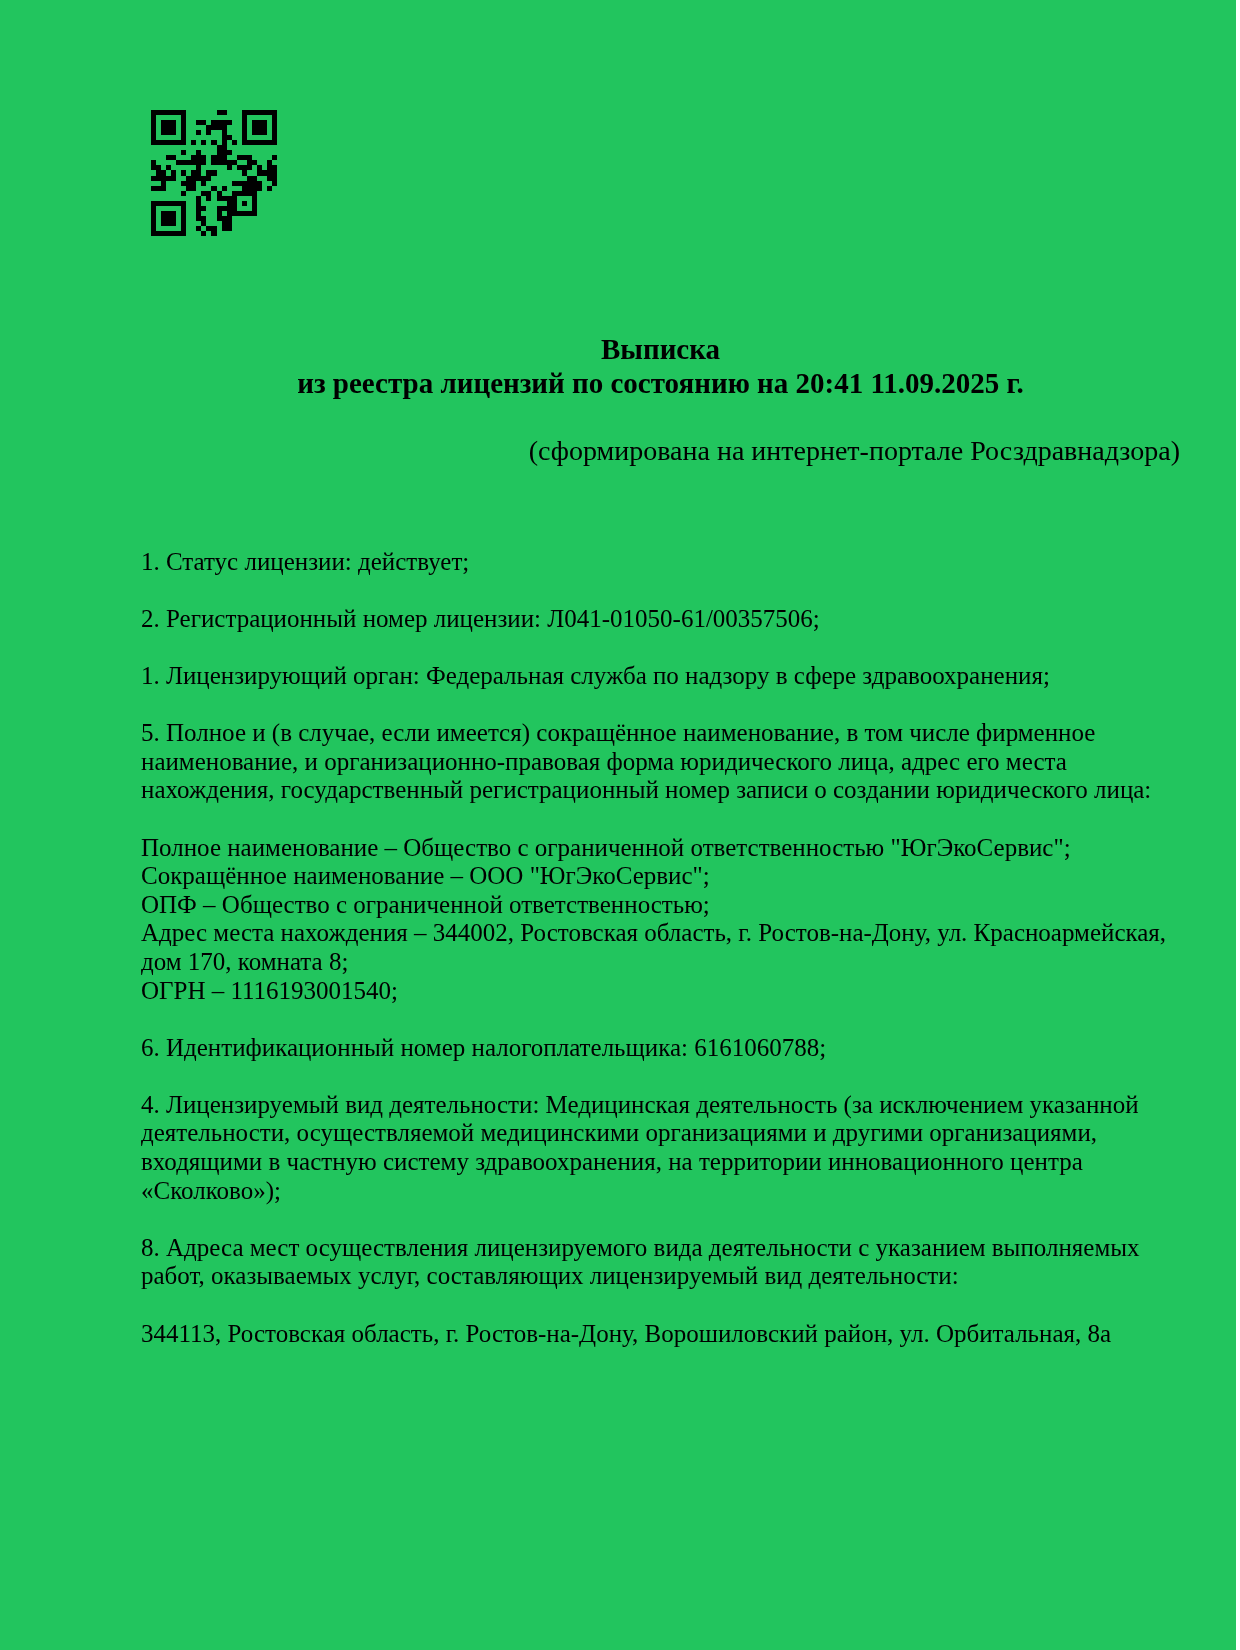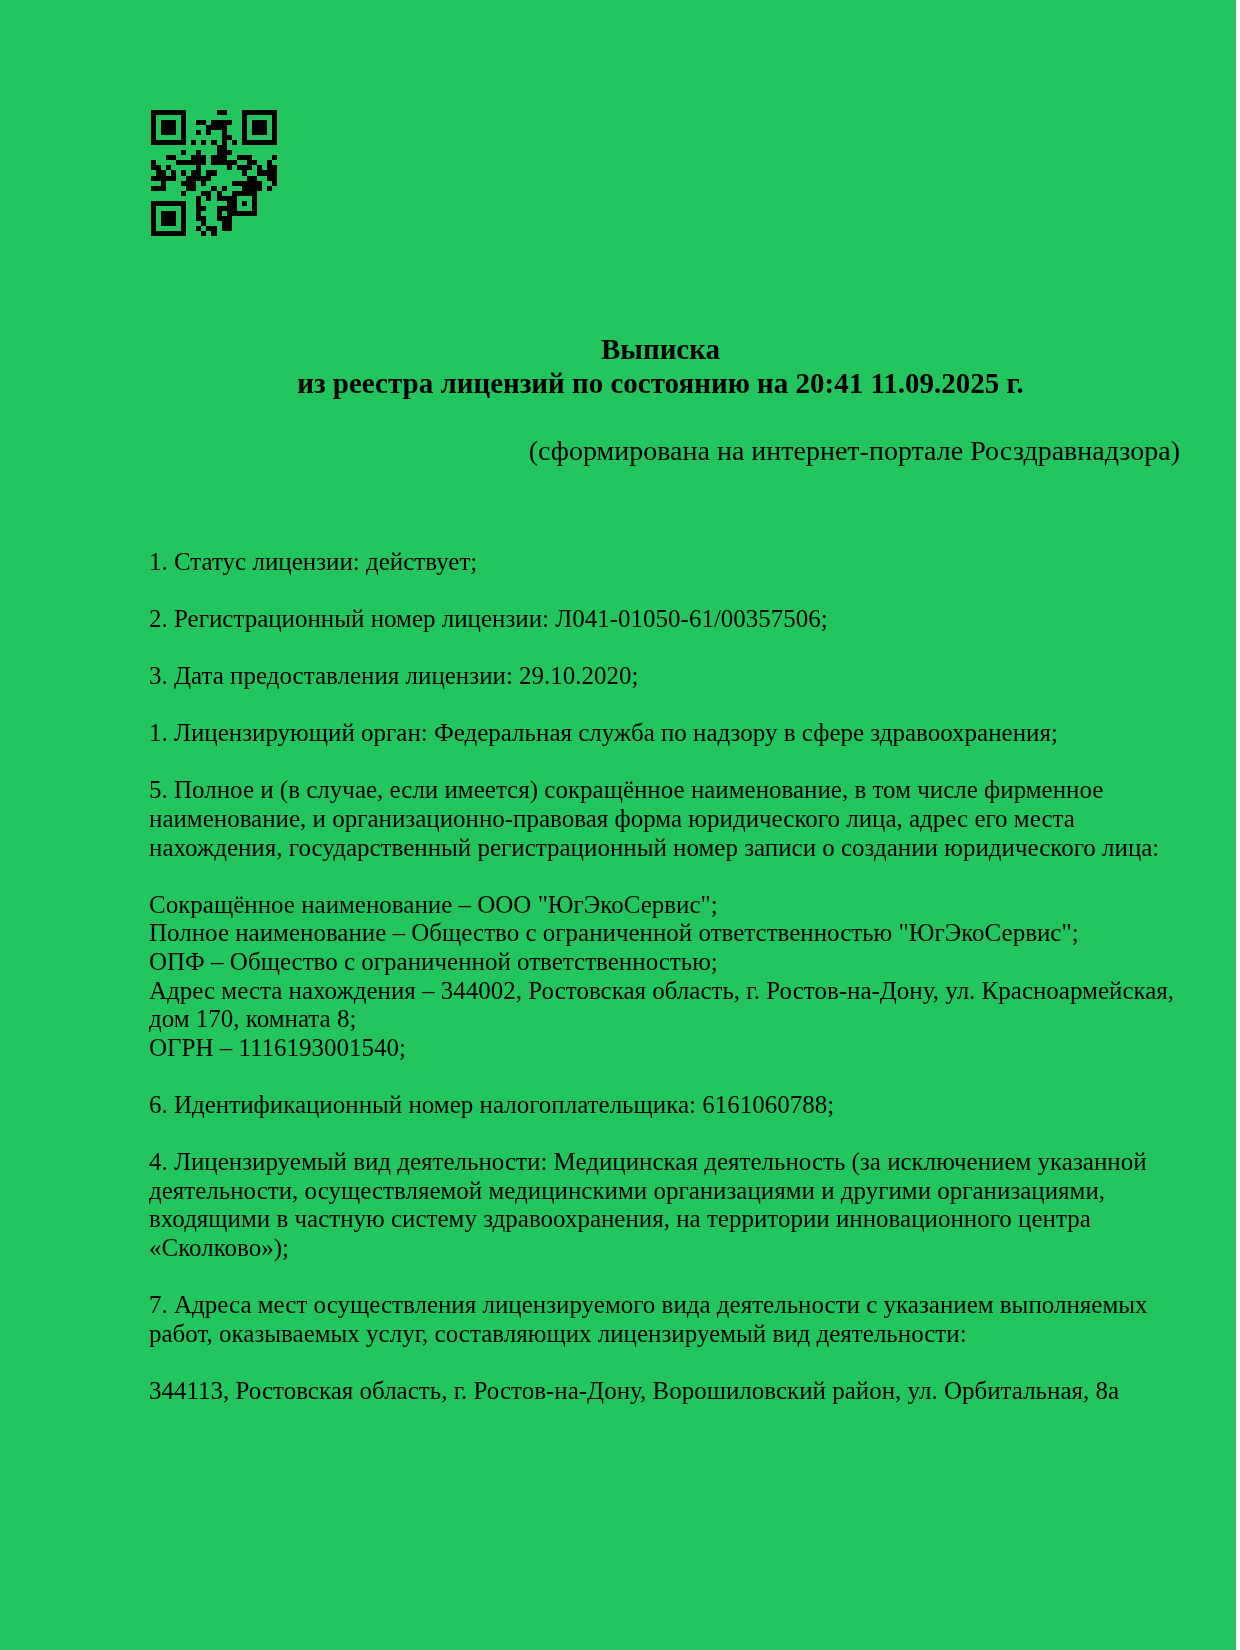"1. Статус лицензии: действует;" .body { left: 149px -> 141px }
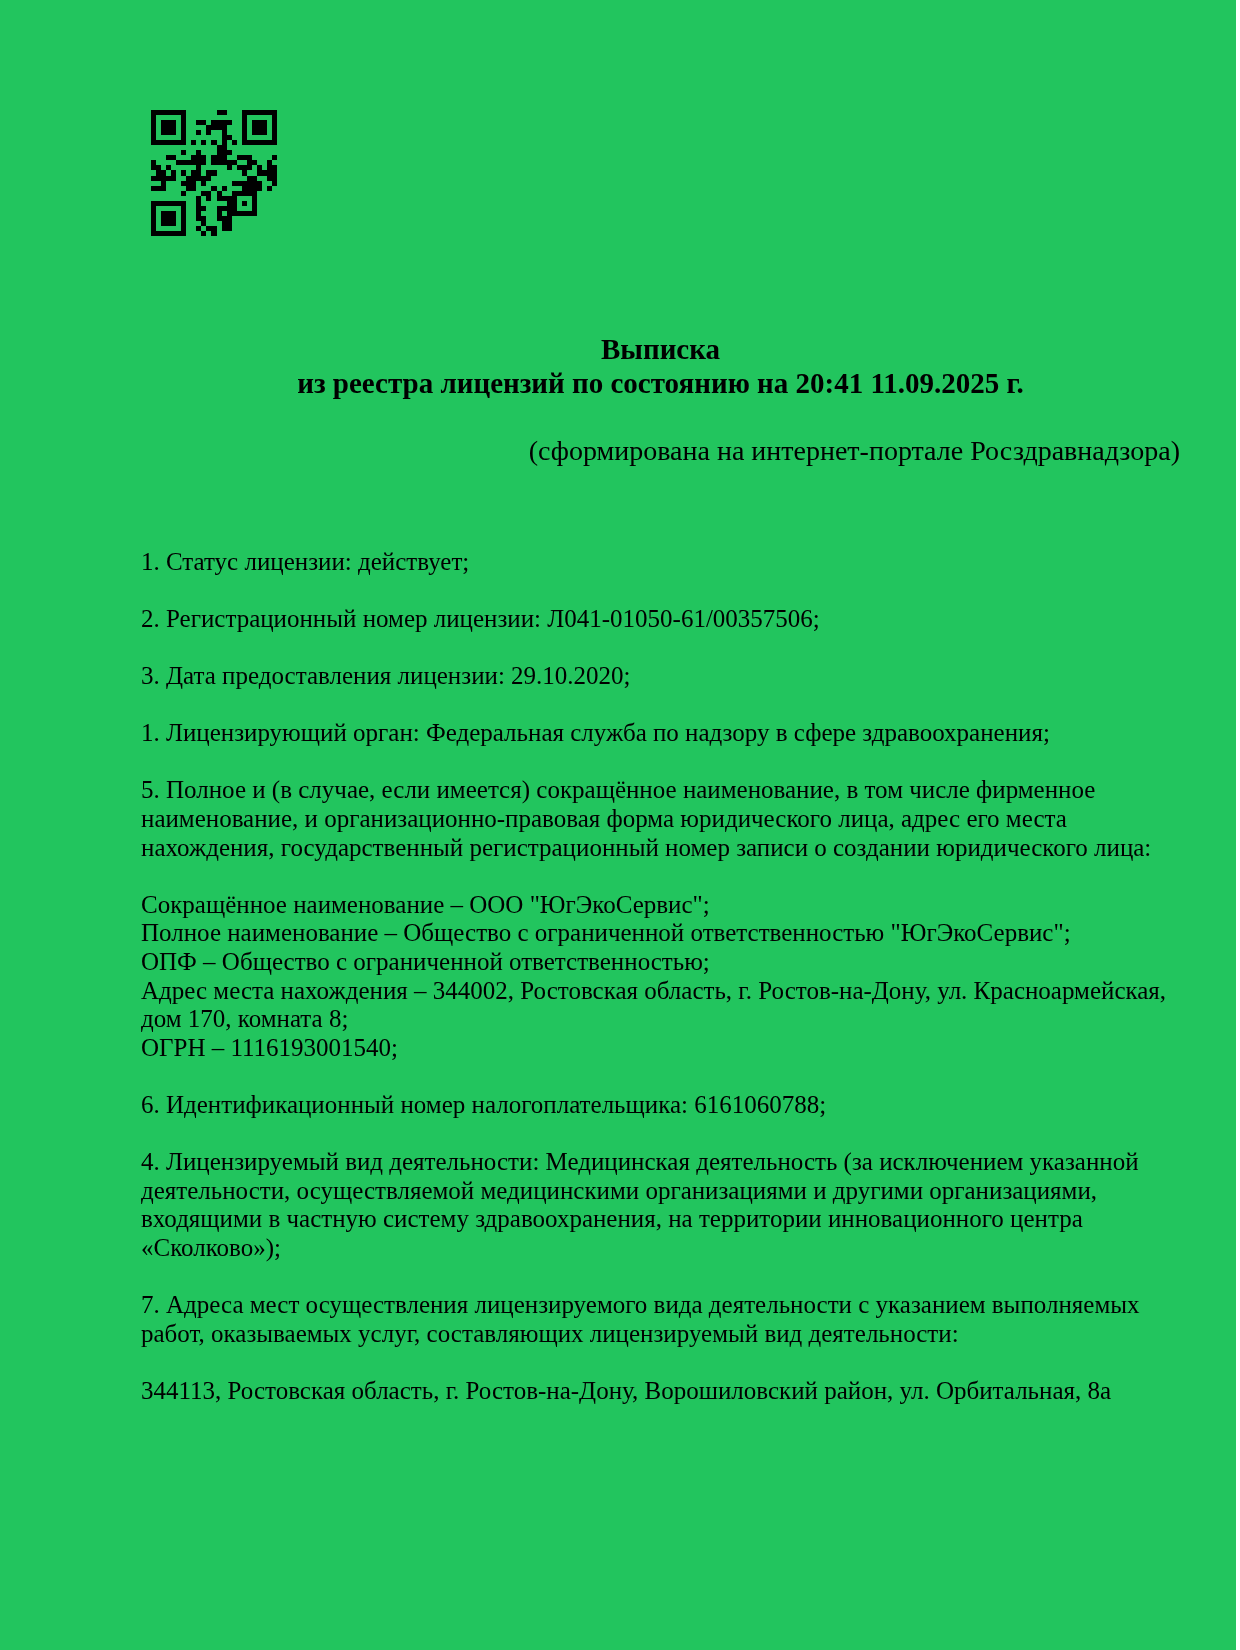"3. Дата предоставления лицензии:" div { html: <div>3. Дата предоставления лицензии: 29.10.2020;</div> -> none }
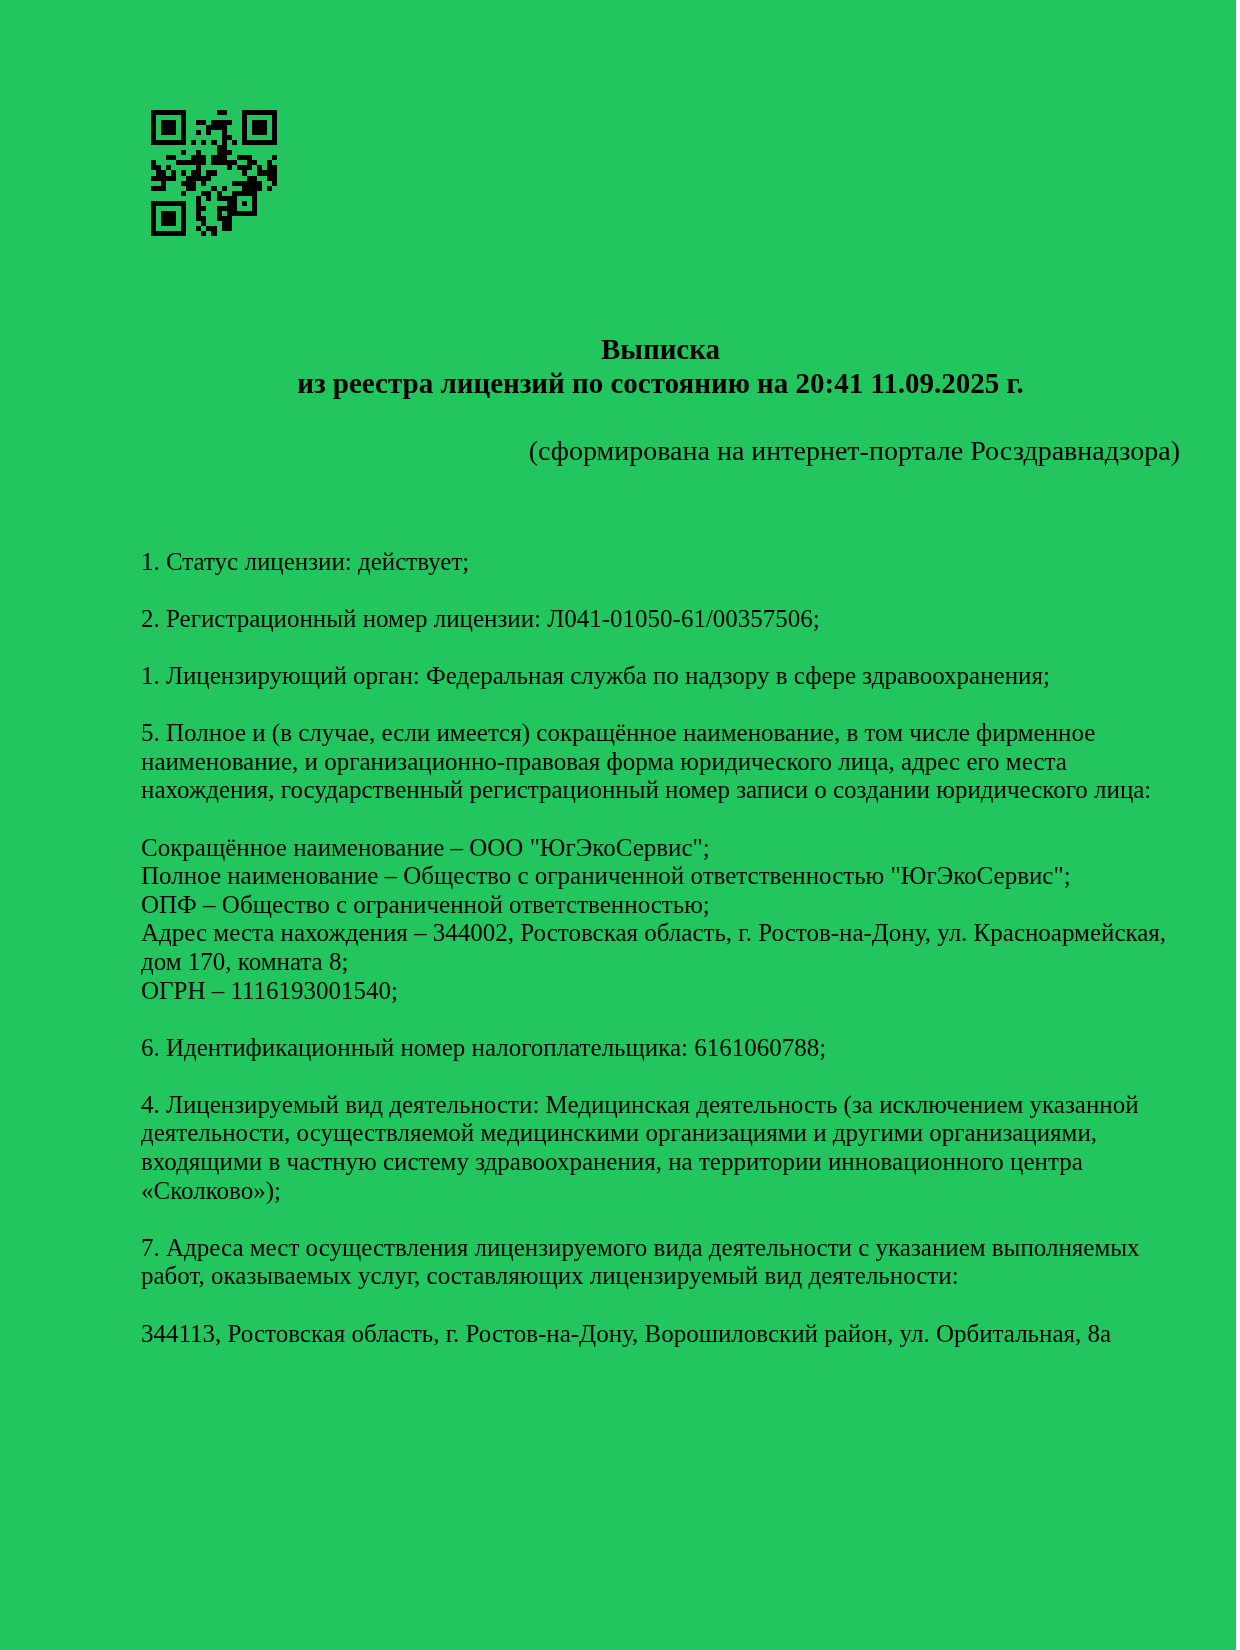"Сокращённое наименование – ООО" div { order: before "Полное наименование – Общество с" -> after "Полное наименование – Общество с" }
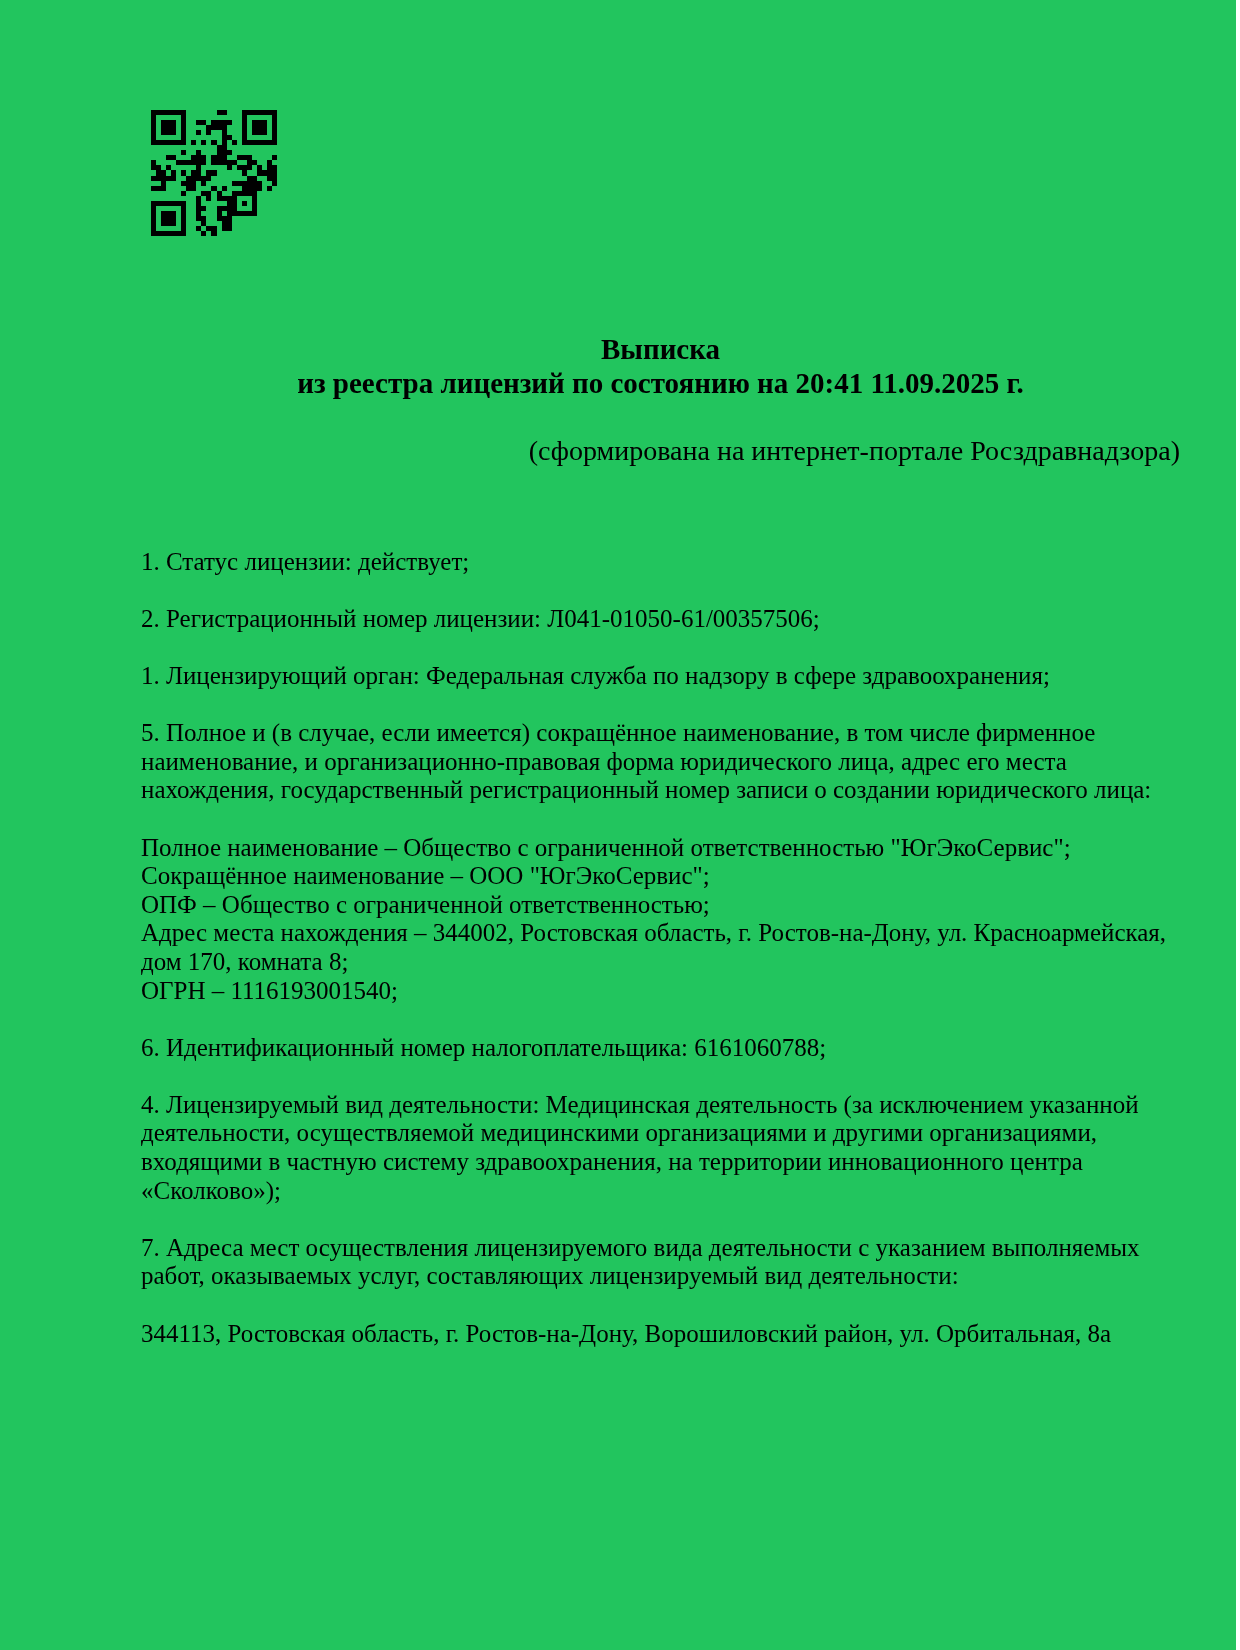"7. Адреса мест осуществления" div { text: 7 -> 8 }
